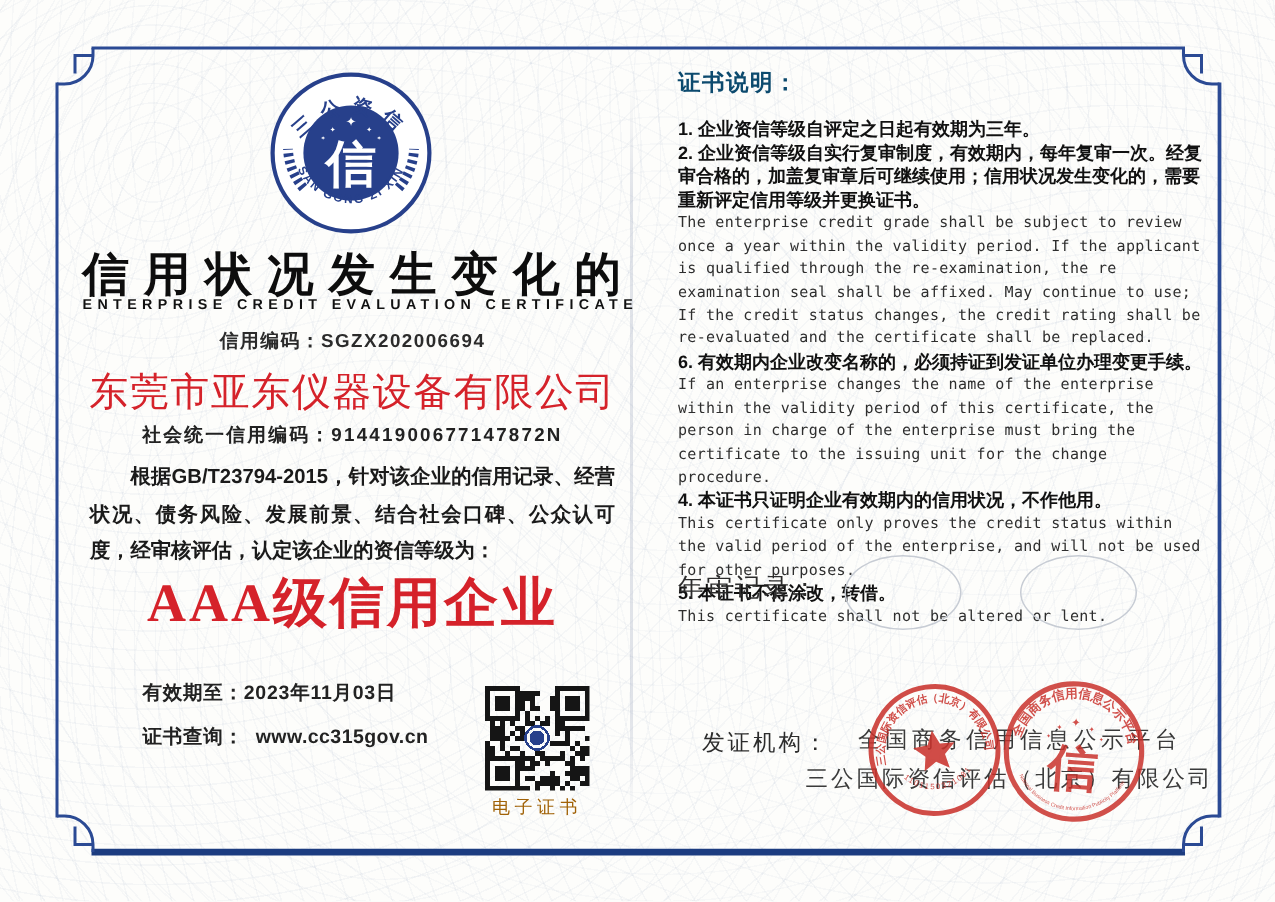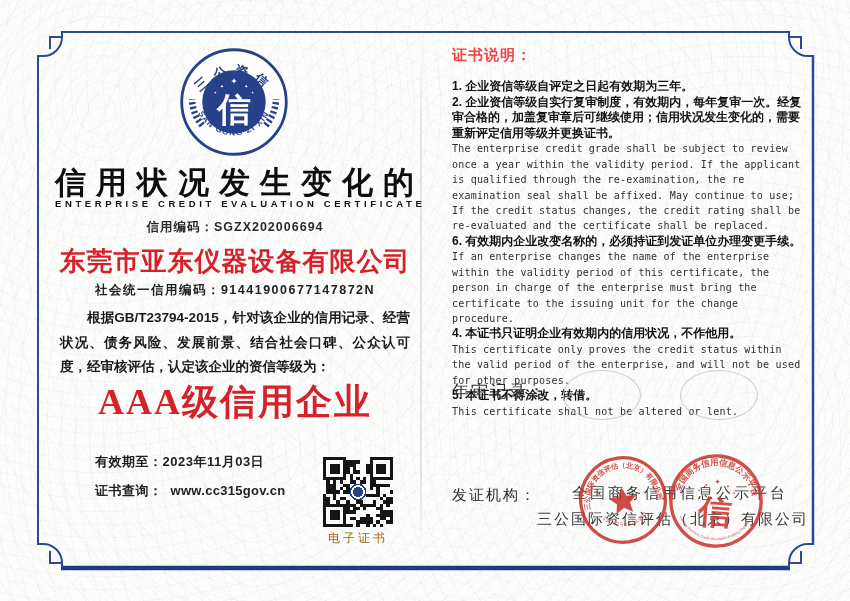"证书说明：" .instr-heading { color: #ef4444 -> #0c4a6e }
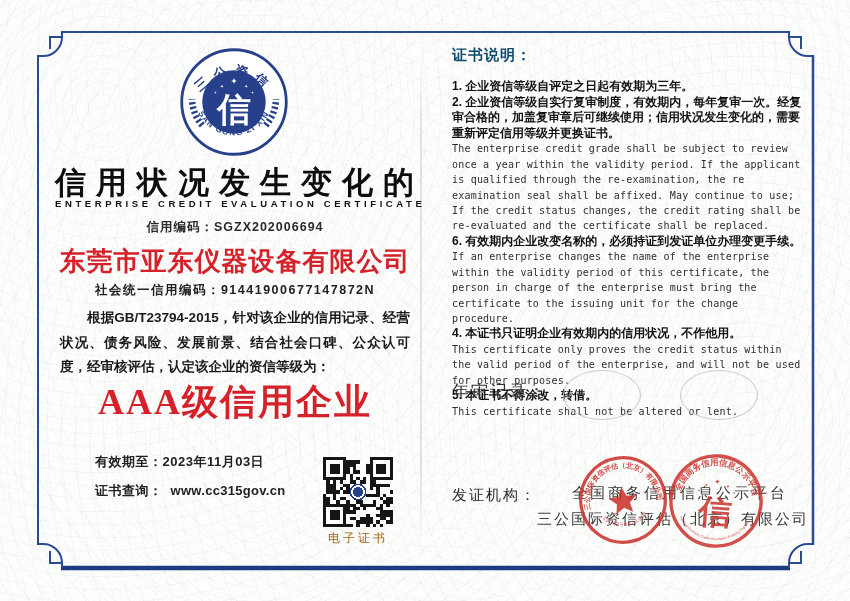"东莞市亚东仪器设备有限公司" .company { font-weight: bold -> normal }
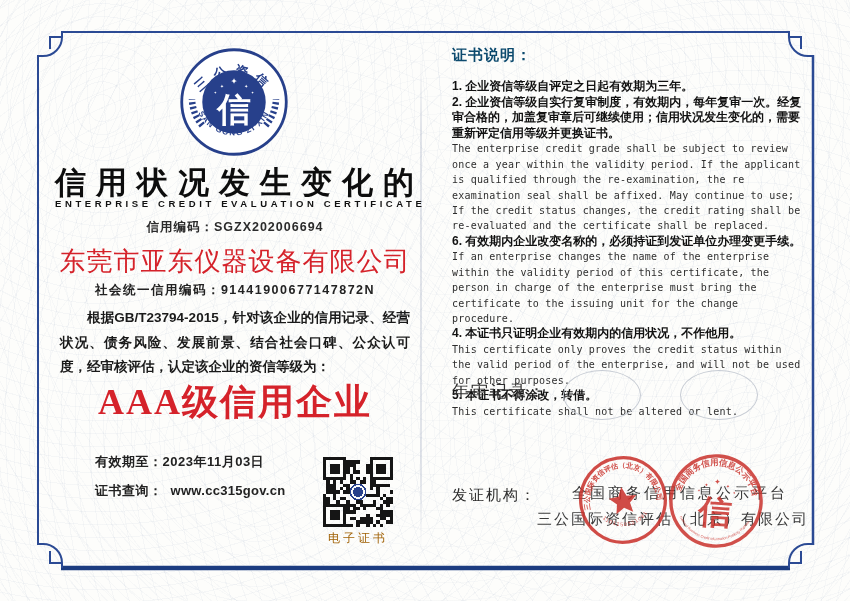"发证机构：" .issuer-label { left: 452px -> 468px }
